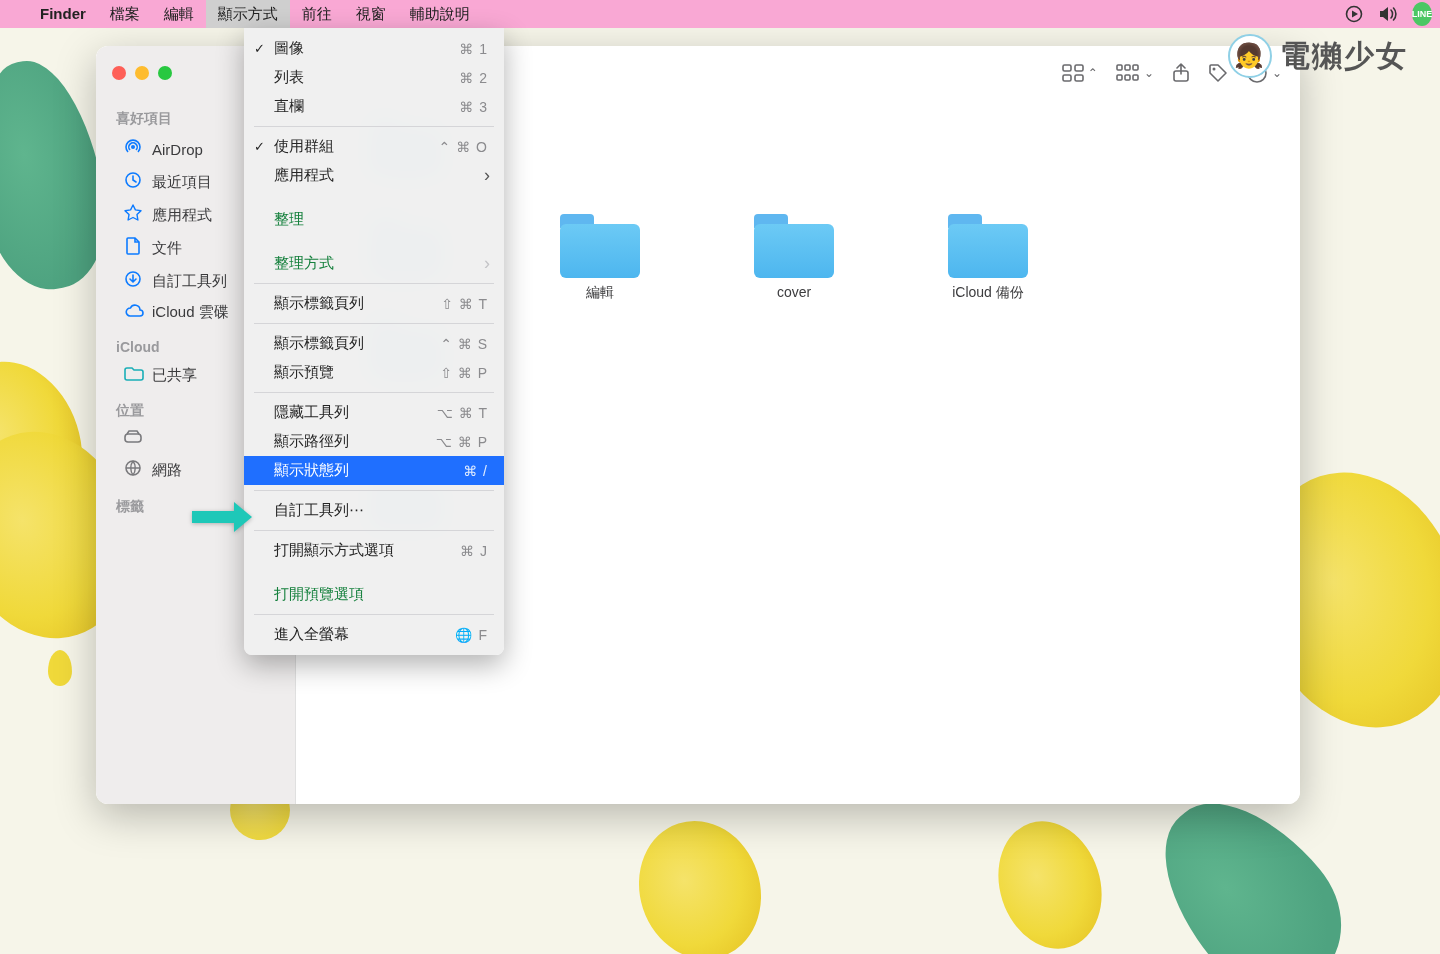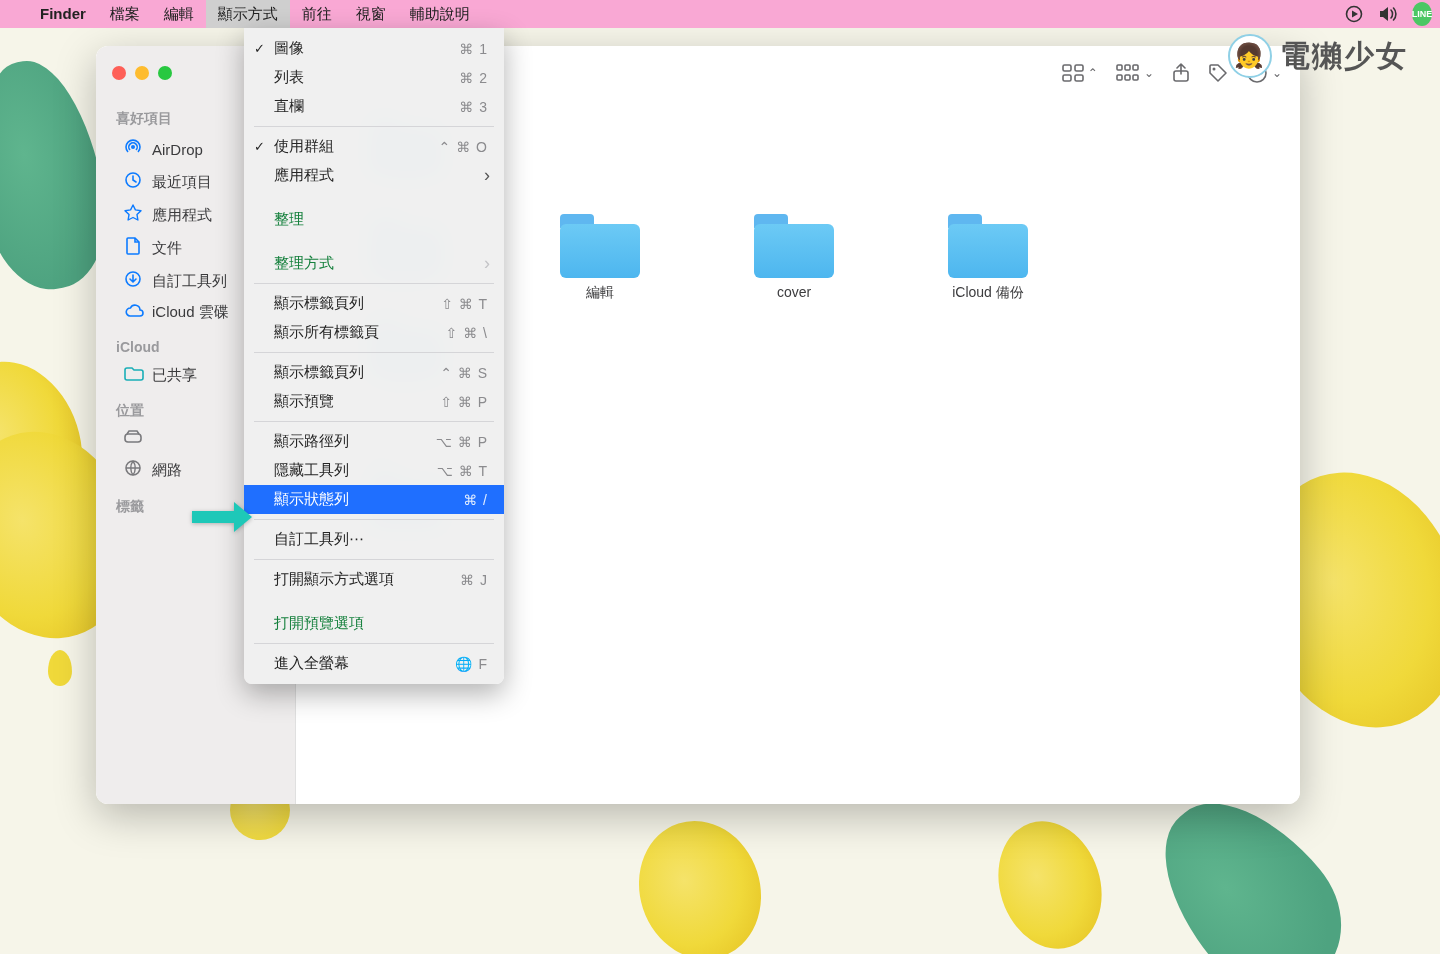"顯示所有標籤頁" div.menu-row { html: <div> <span>顯示所有標籤頁</span> <span>⇧ ⌘ \</span> </div> -> none }
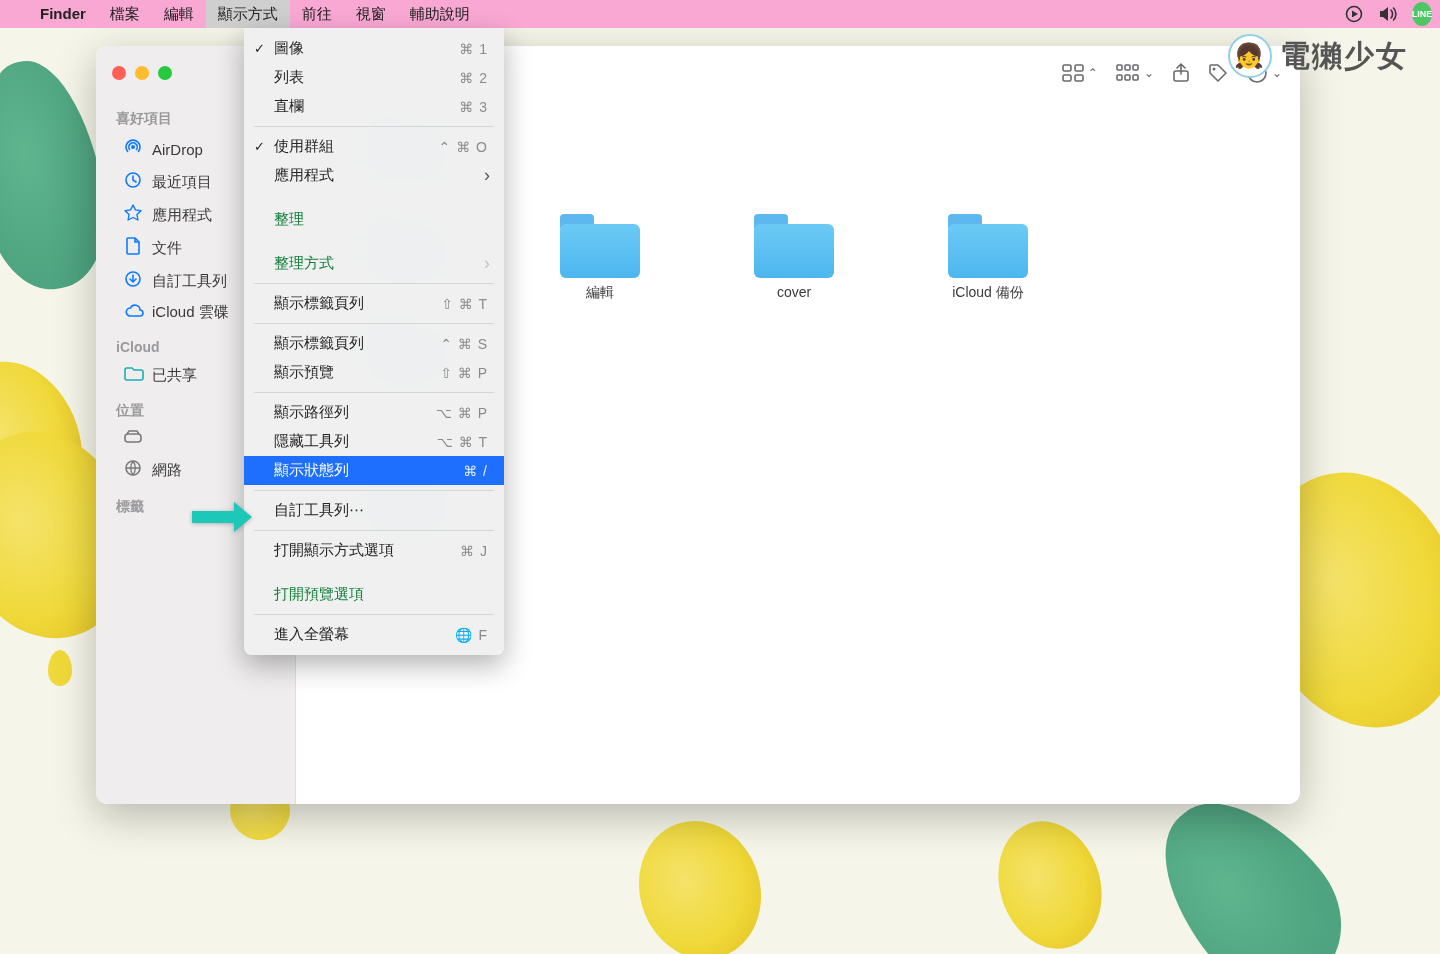"顯示路徑列" div.menu-row { order: before "隱藏工具列" -> after "隱藏工具列" }
